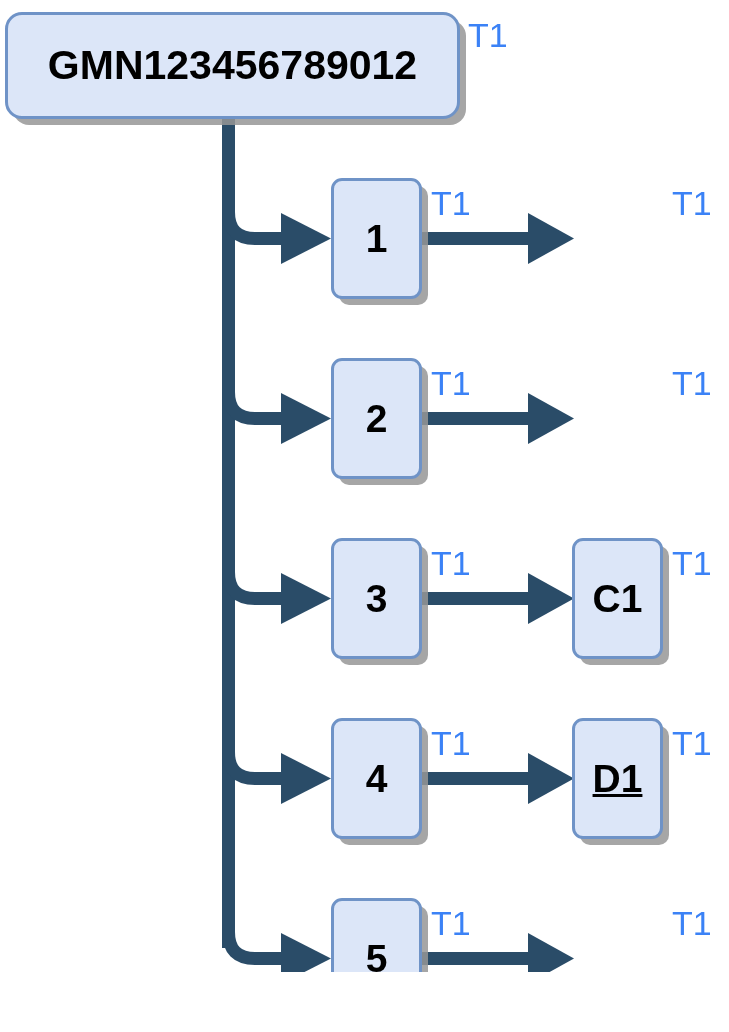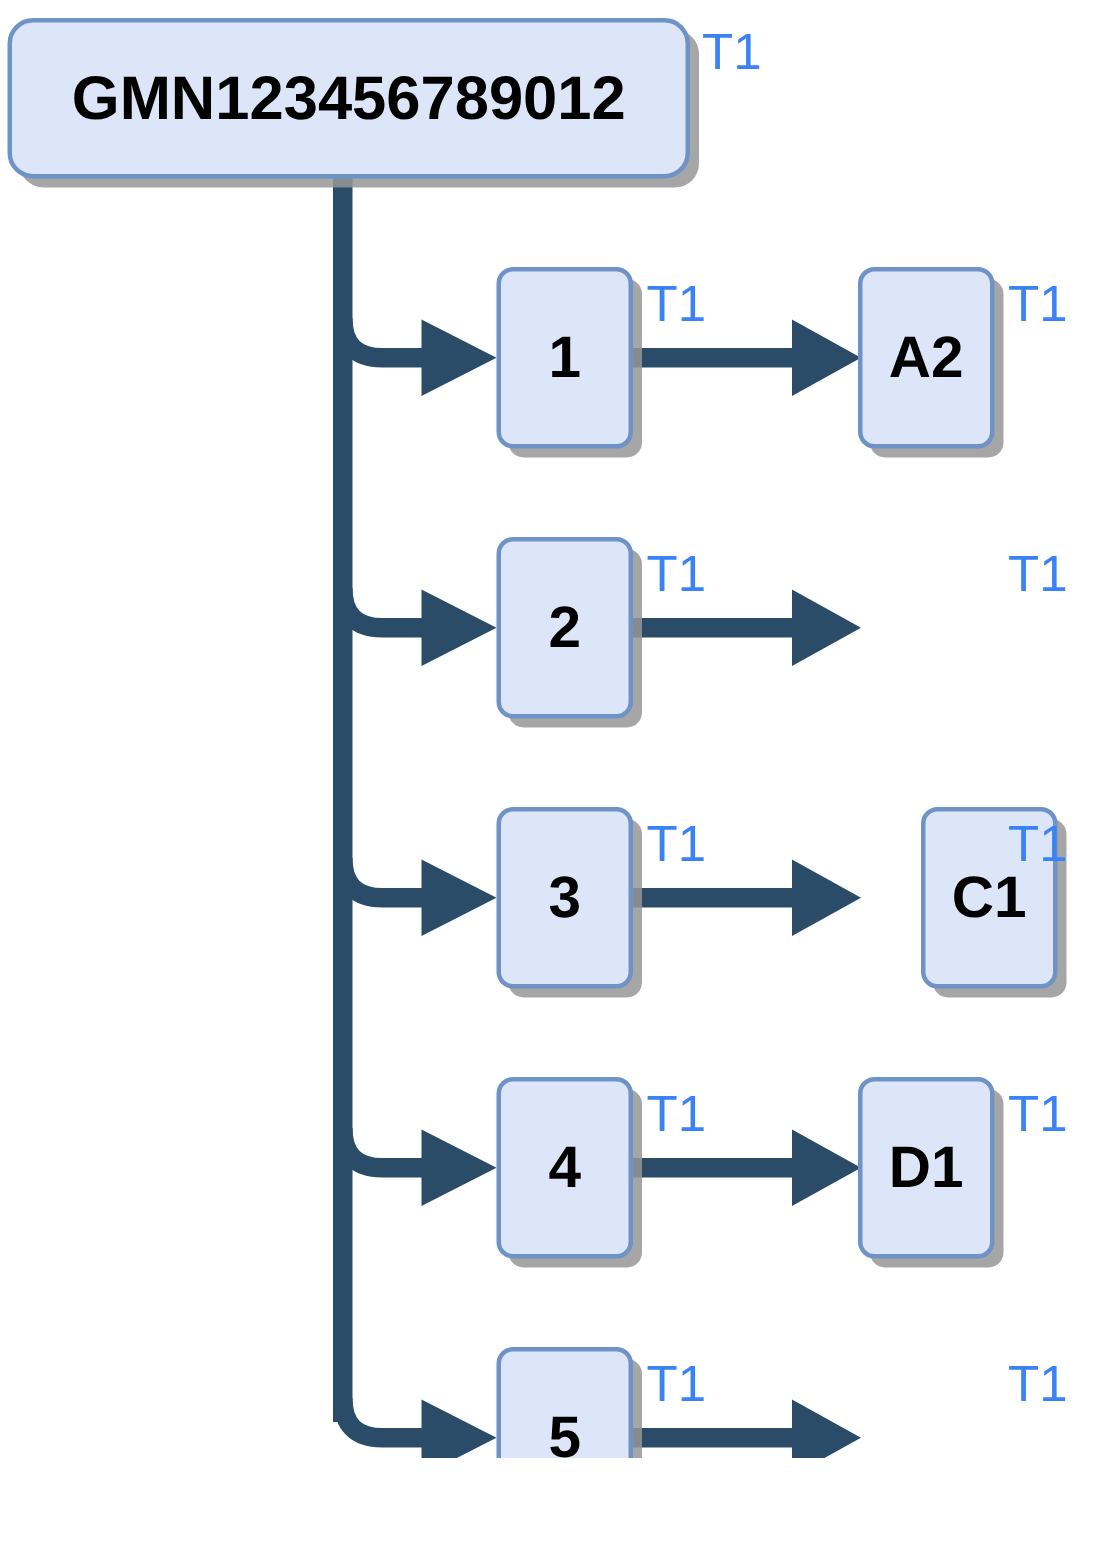"A2" div.node { html: <div> <span>A2</span> </div> -> none }
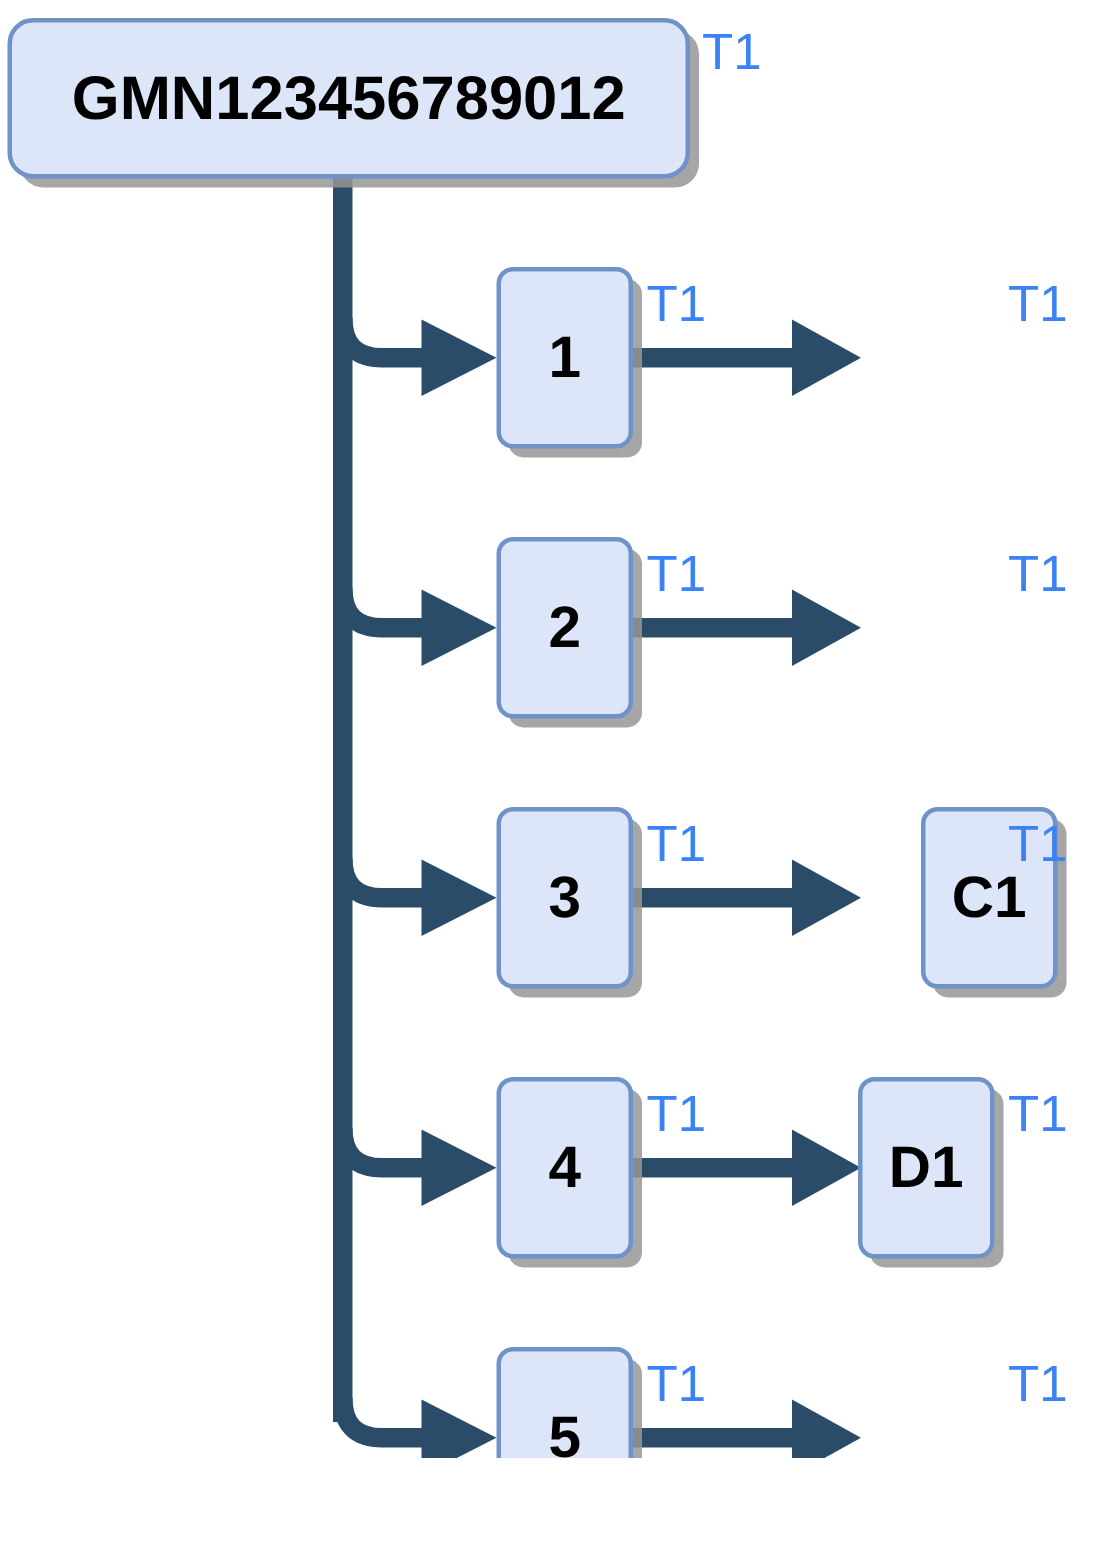"C1" div.node { margin-left: 42px -> none }
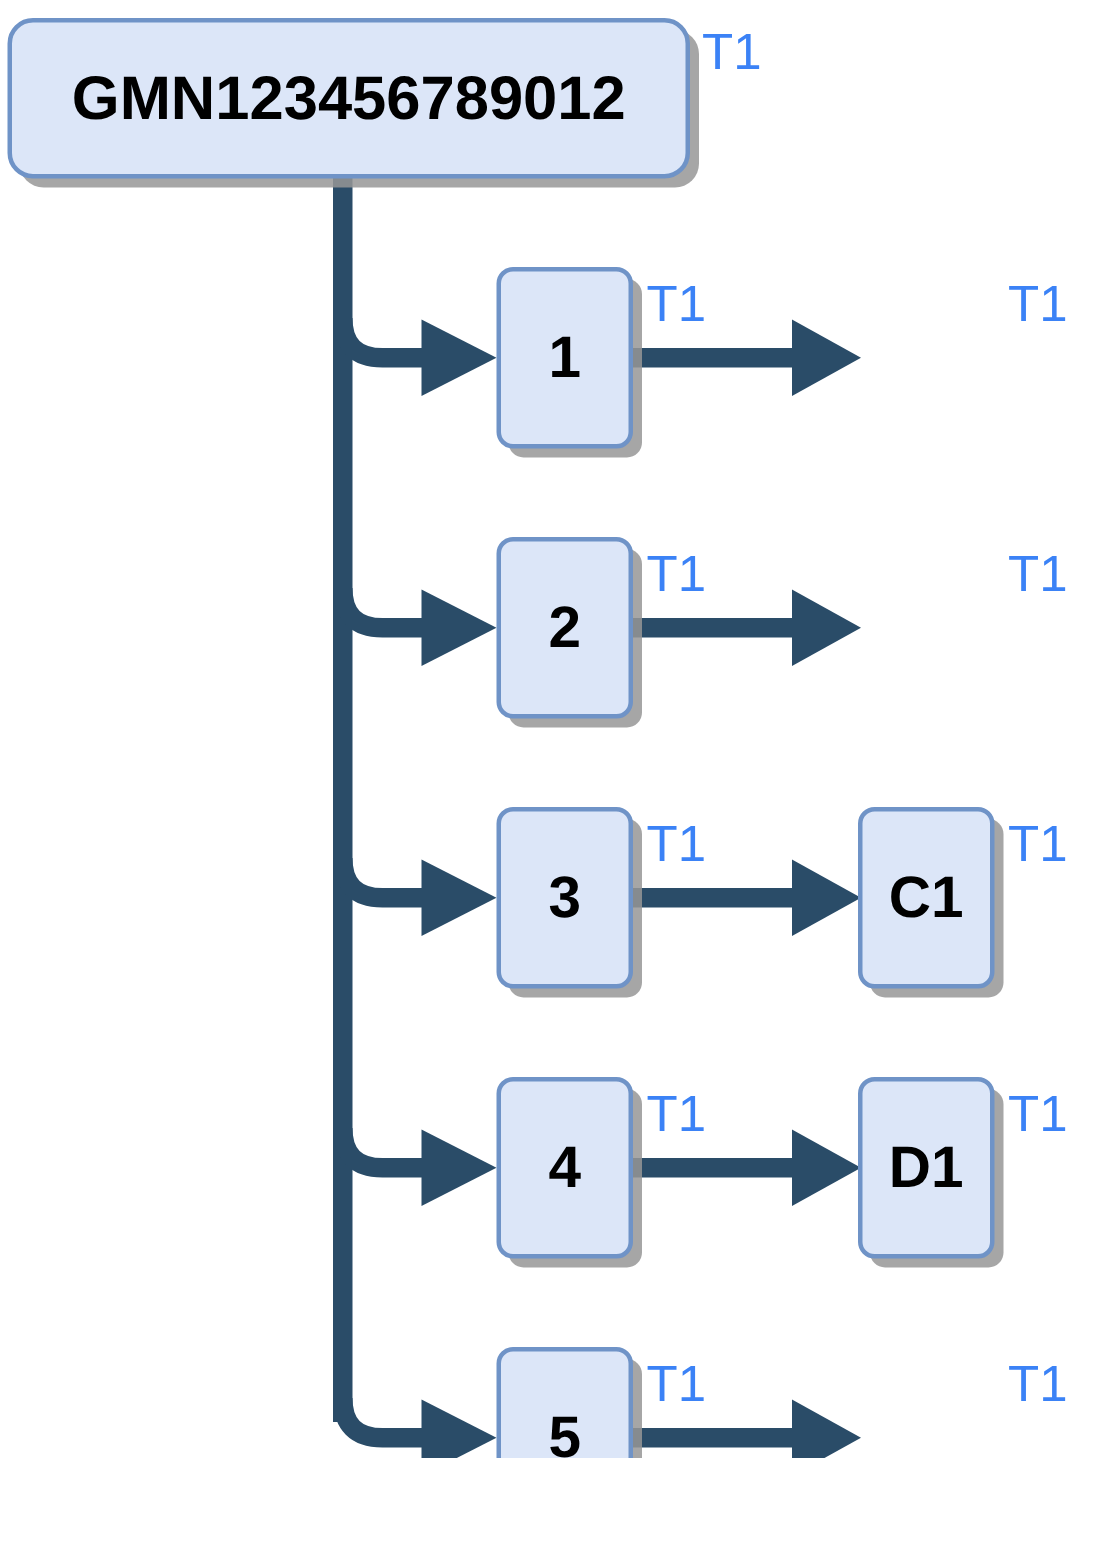"D1" div.node { text-decoration: none -> underline }
